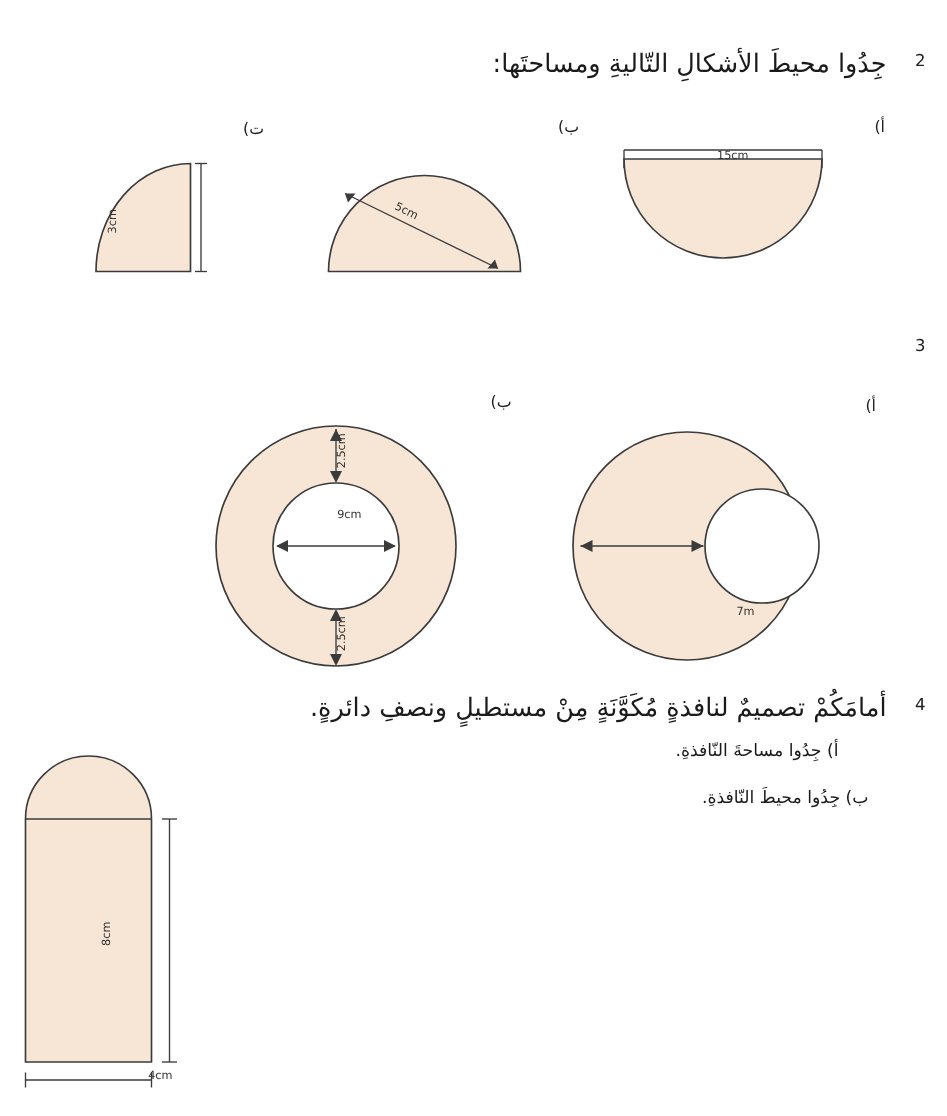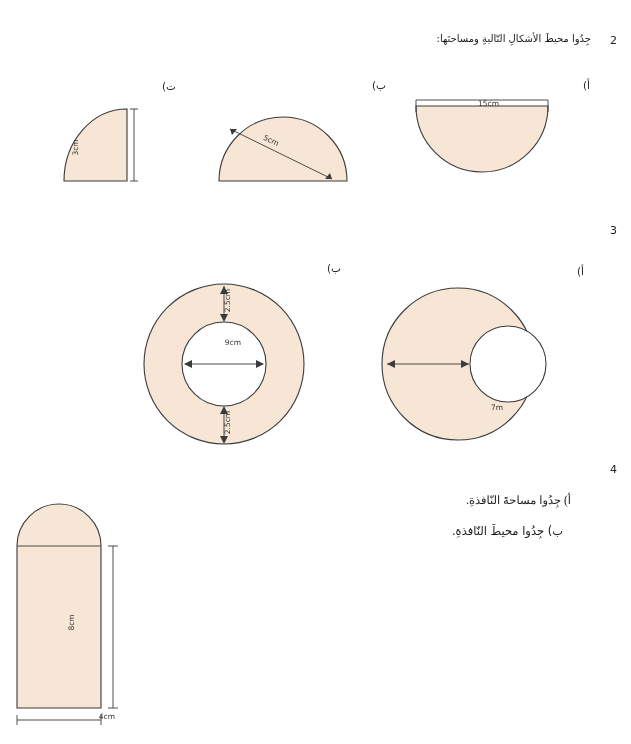"جِدُوا محيطَ الأشكالِ التّاليةِ" .q-text { font-size: 10px -> 17px }
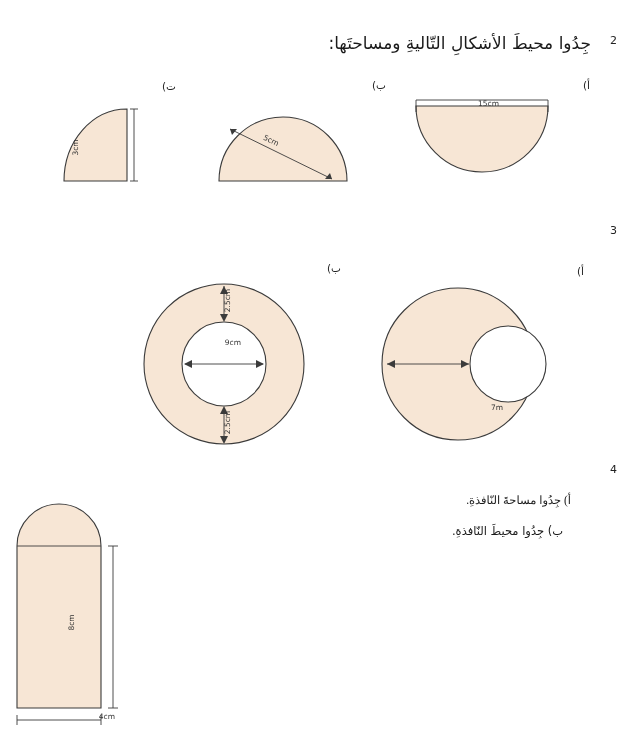"أمامَكُمْ تصميمٌ لنافذةٍ مُكَوَّنَةٍ" div.q-text { html: none -> <div>أمامَكُمْ تصميمٌ لنافذةٍ مُكَوَّنَةٍ مِنْ مستطيلٍ ونصفِ دائرةٍ.</div> }
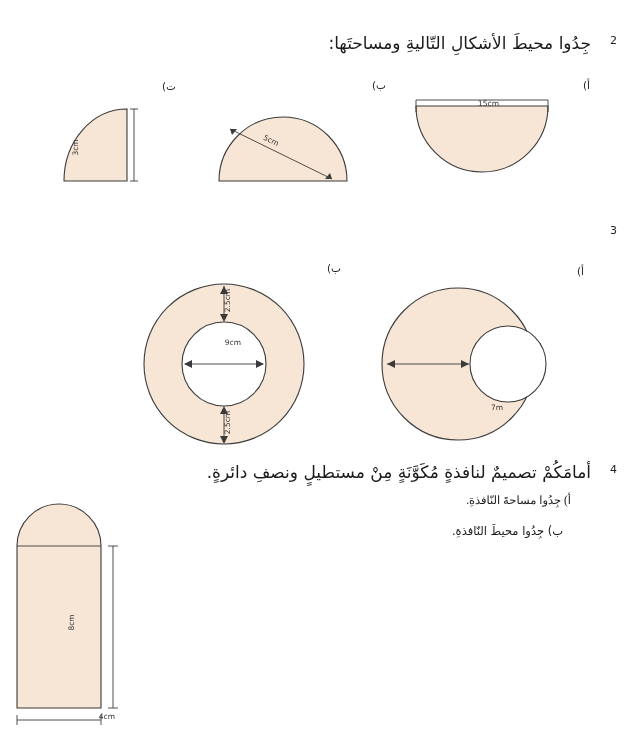"أ) جِدُوا مساحةَ النّافذةِ." div.bullet-line { font-family: Liberation Serif, serif -> none; right: 60px -> 72px }
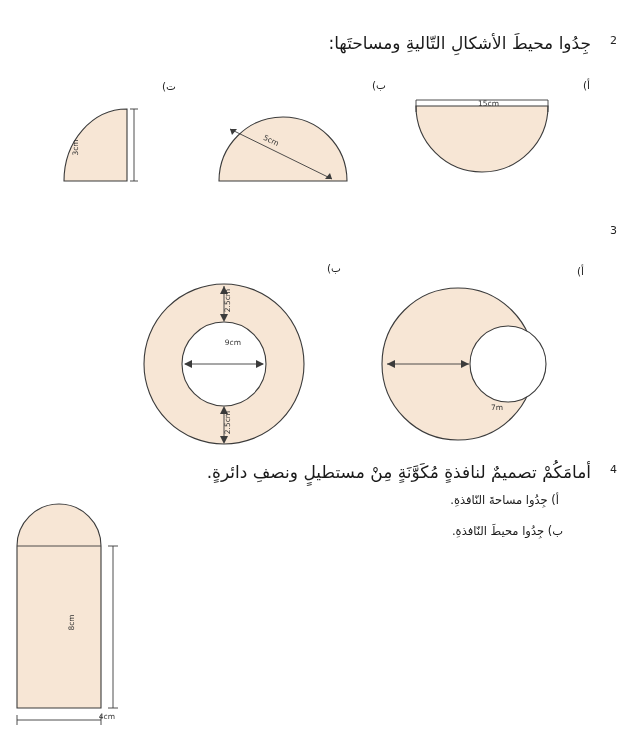"ب) جِدُوا محيطَ النّافذةِ." div.bullet-line { right: 68px -> 52px }
